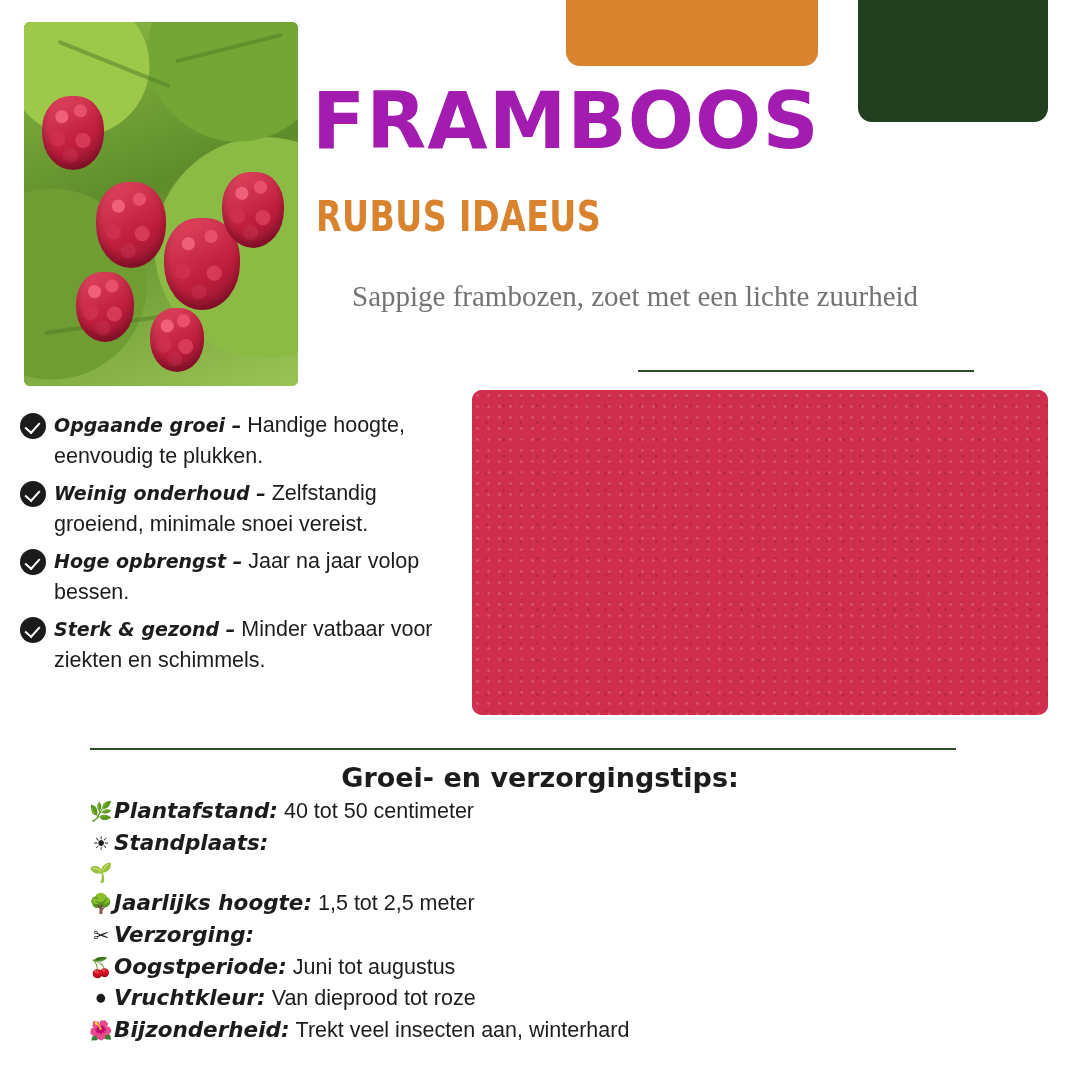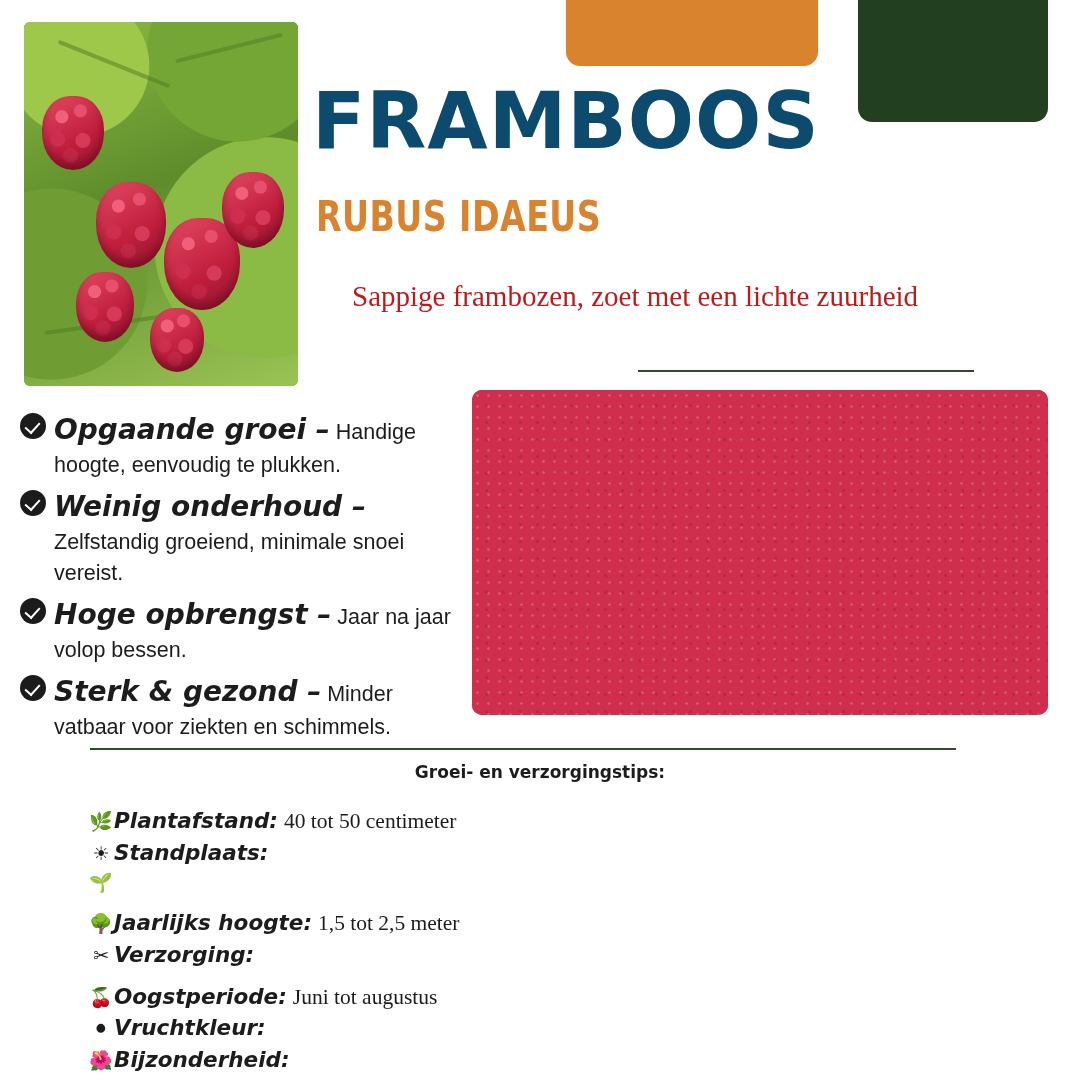"FRAMBOOS" .title { color: #0c4a6e -> #a21caf }
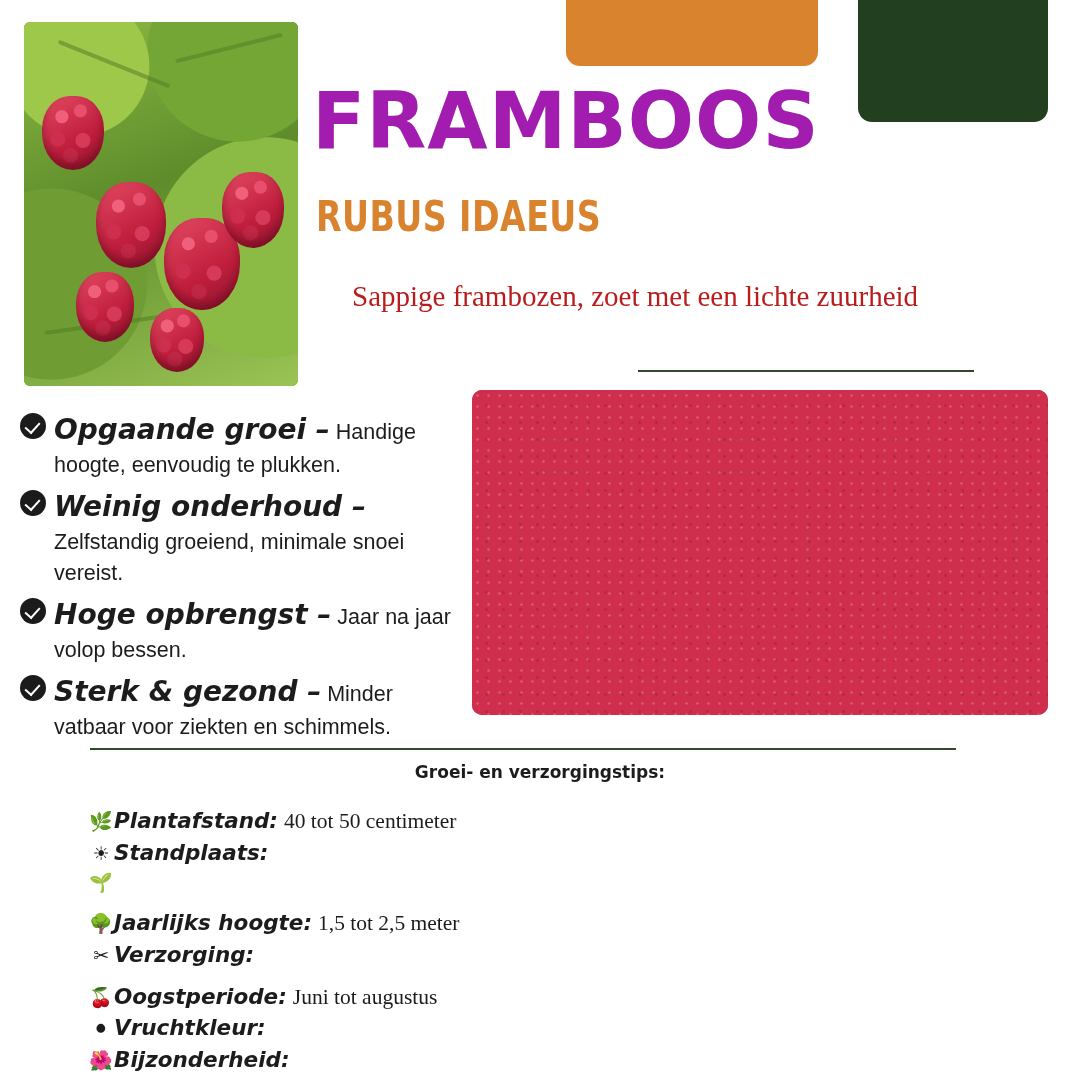"Sappige frambozen, zoet met een" .tagline { color: #b91c1c -> #737373 }
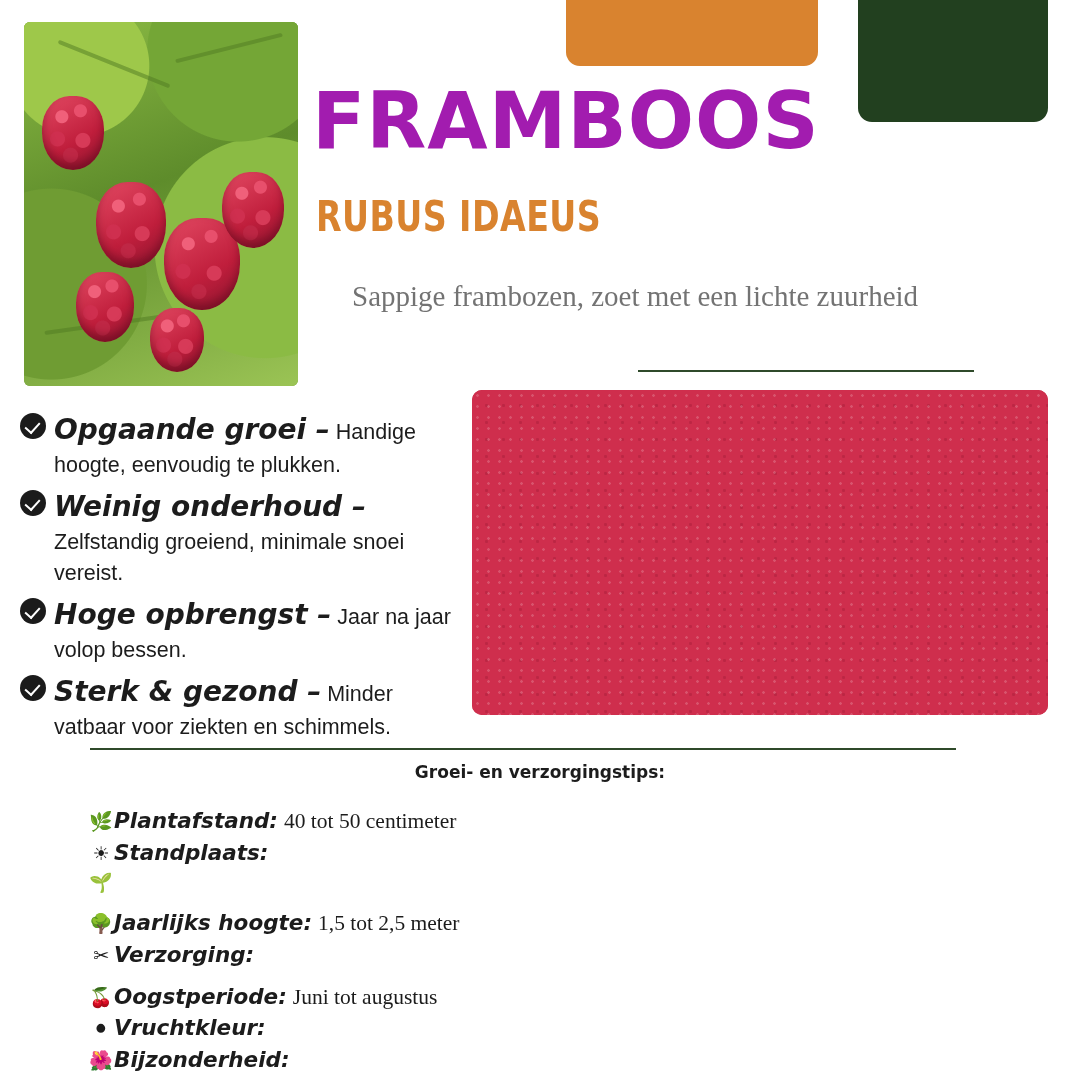"Opgaande groei –" .benefit-text b { font-size: 28px -> 19px }
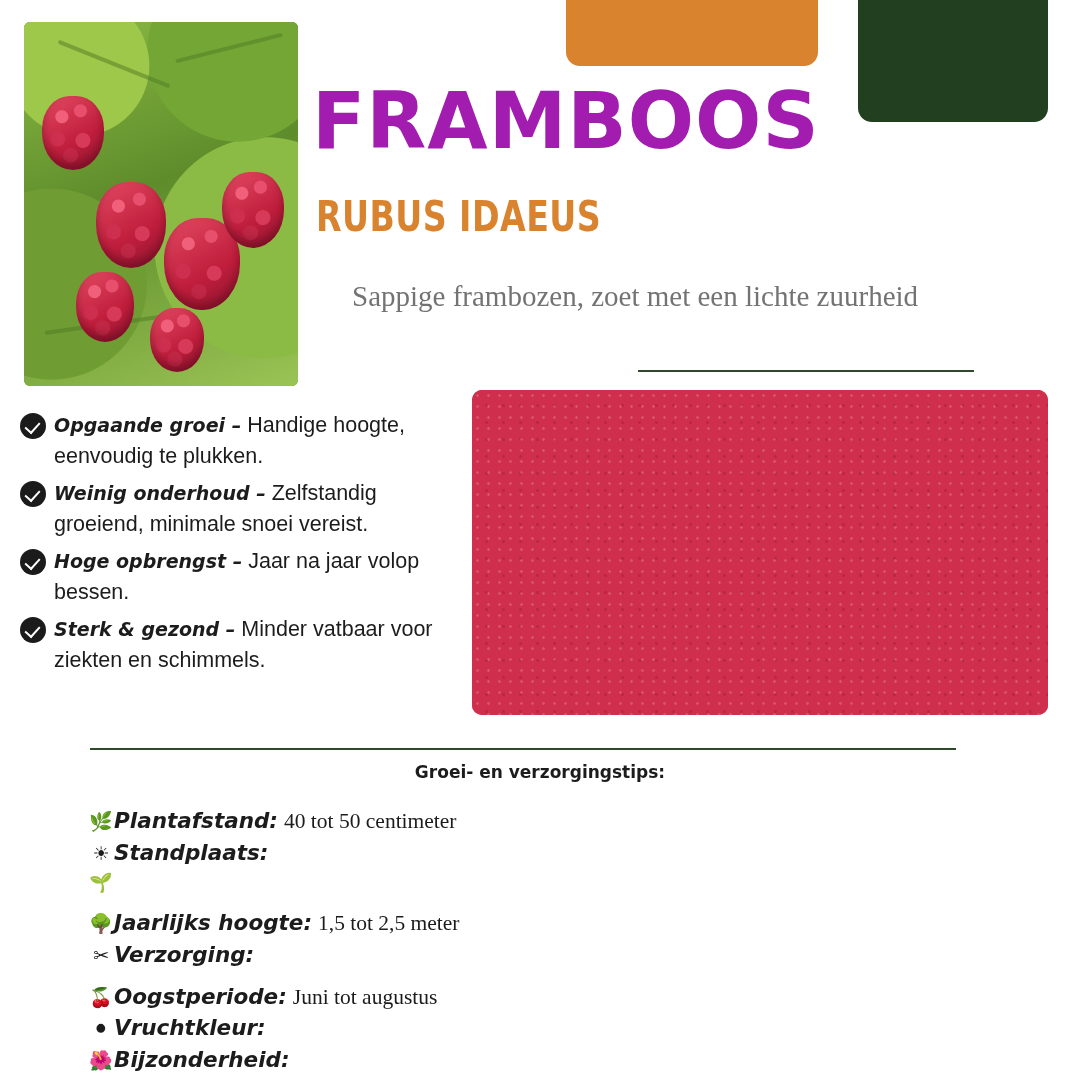"Groei- en verzorgingstips:" .tips-title { font-size: 17px -> 27px }
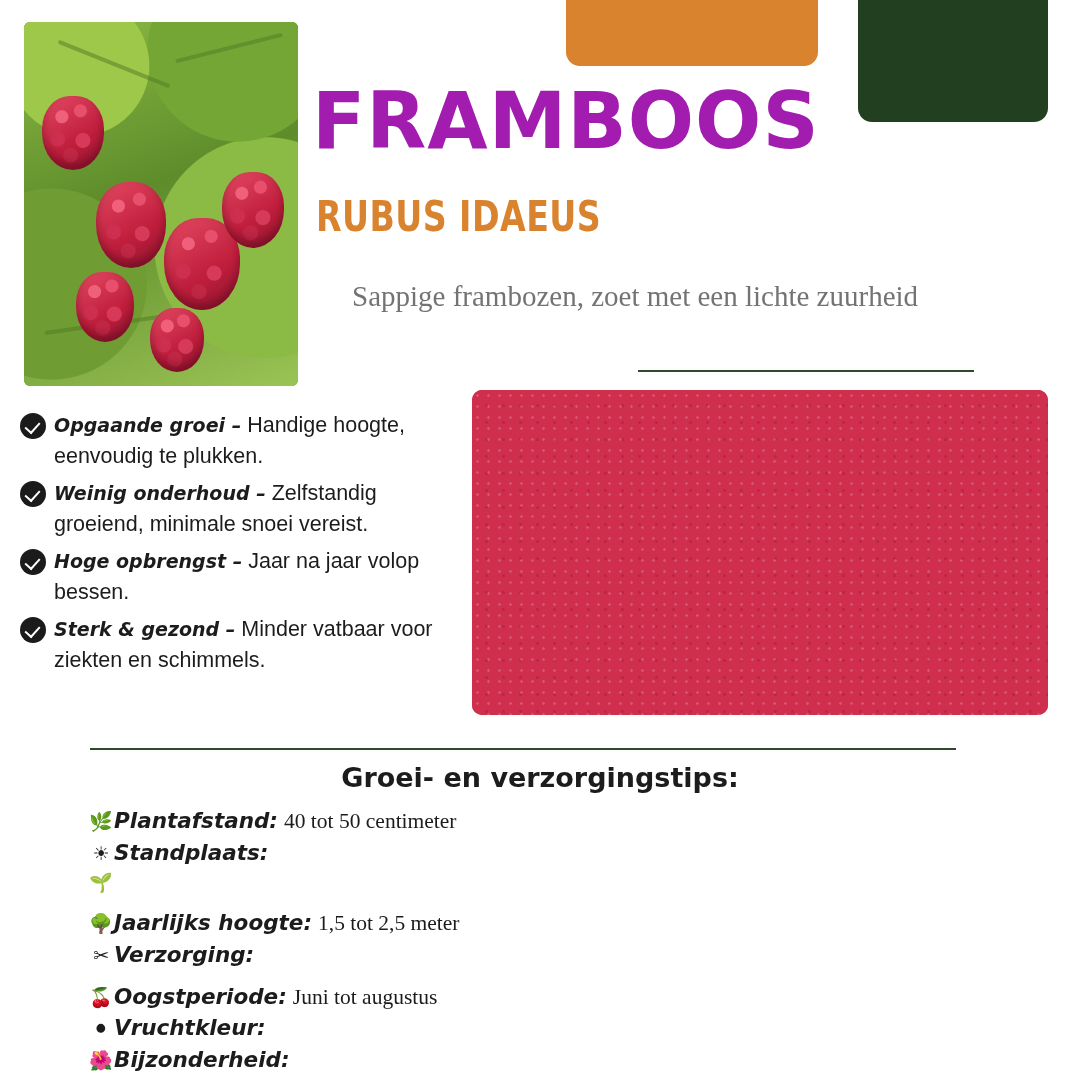"40 tot 50 centimeter" .tip .value { font-family: Liberation Serif, serif -> Liberation Sans, sans-serif; margin-top: 10px -> none }
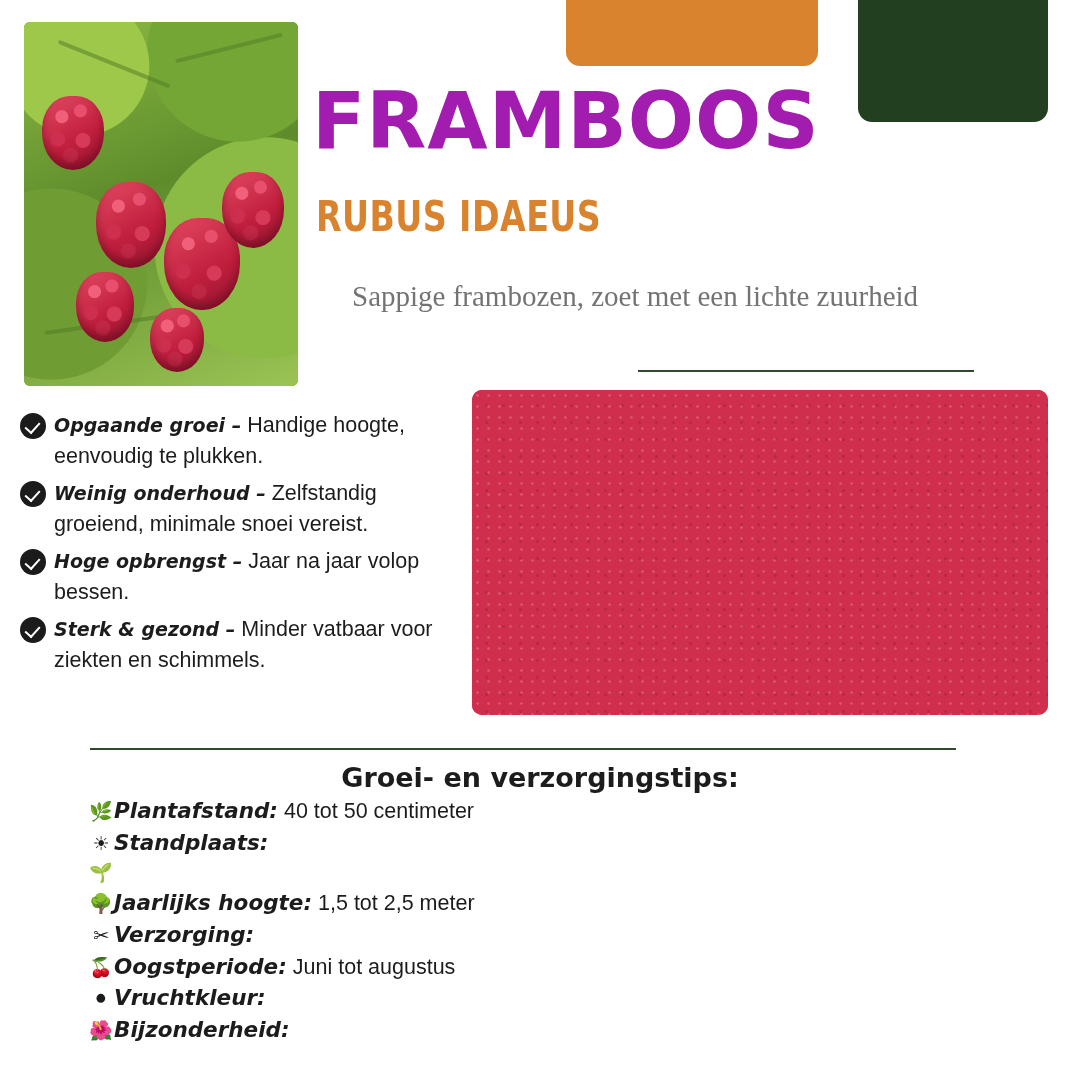"Van dieprood tot roze" span.value { html: none -> <span>Van dieprood tot roze</span> }
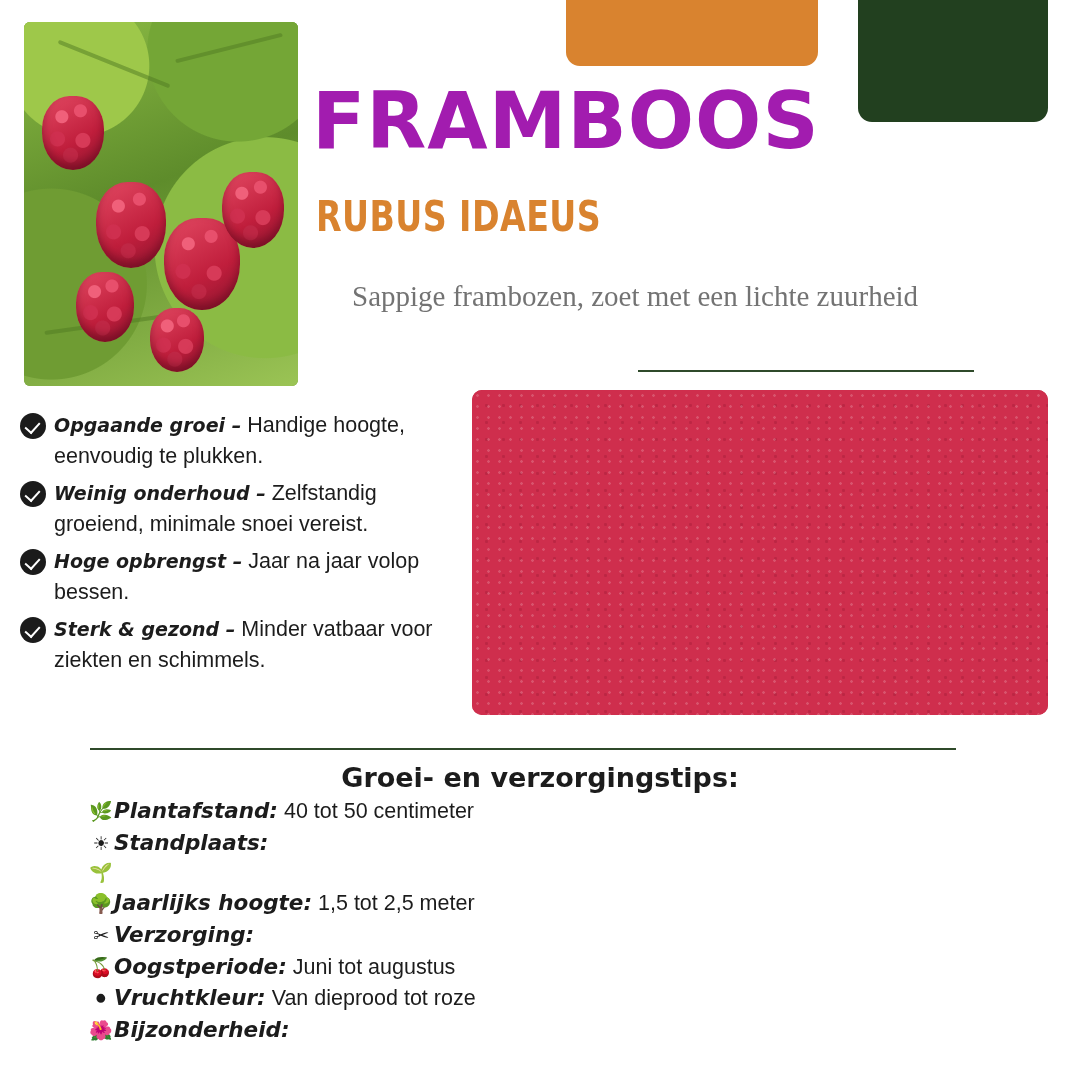"Trekt veel insecten aan, winterhard" span.value { html: none -> <span>Trekt veel insecten aan, winterhard</span> }
